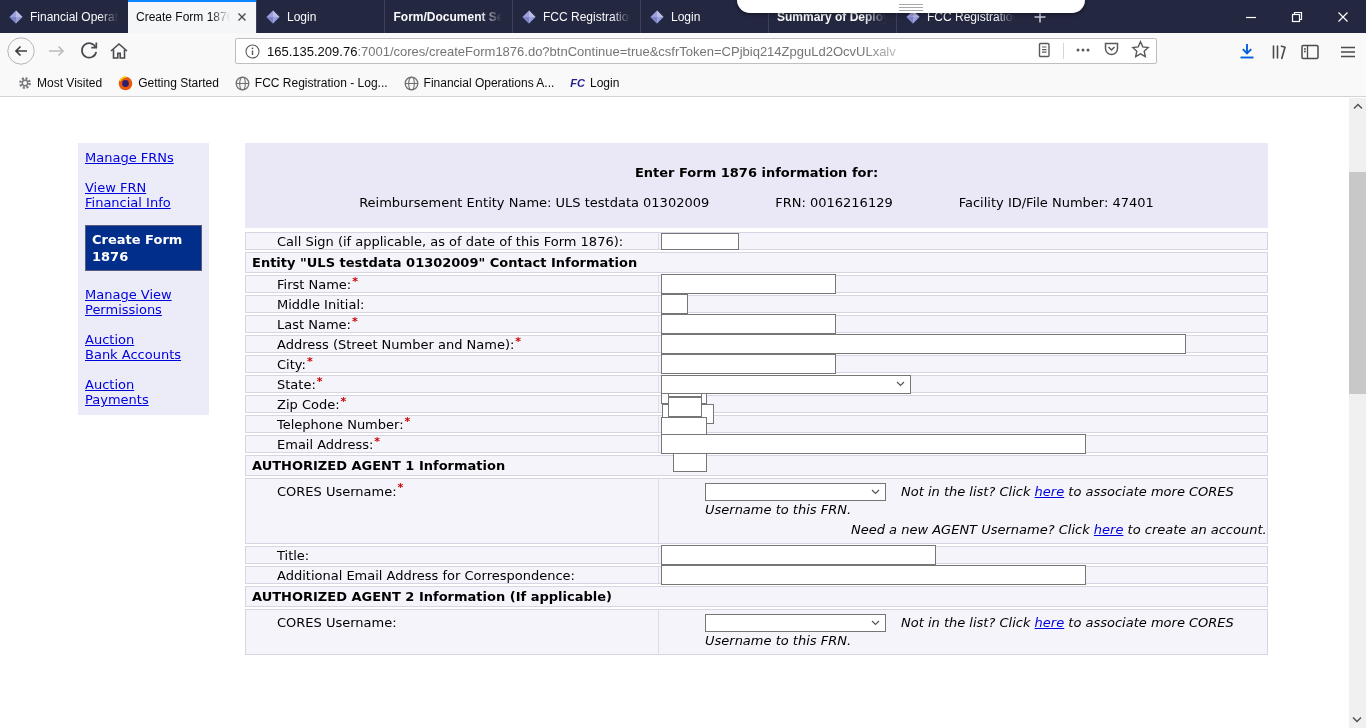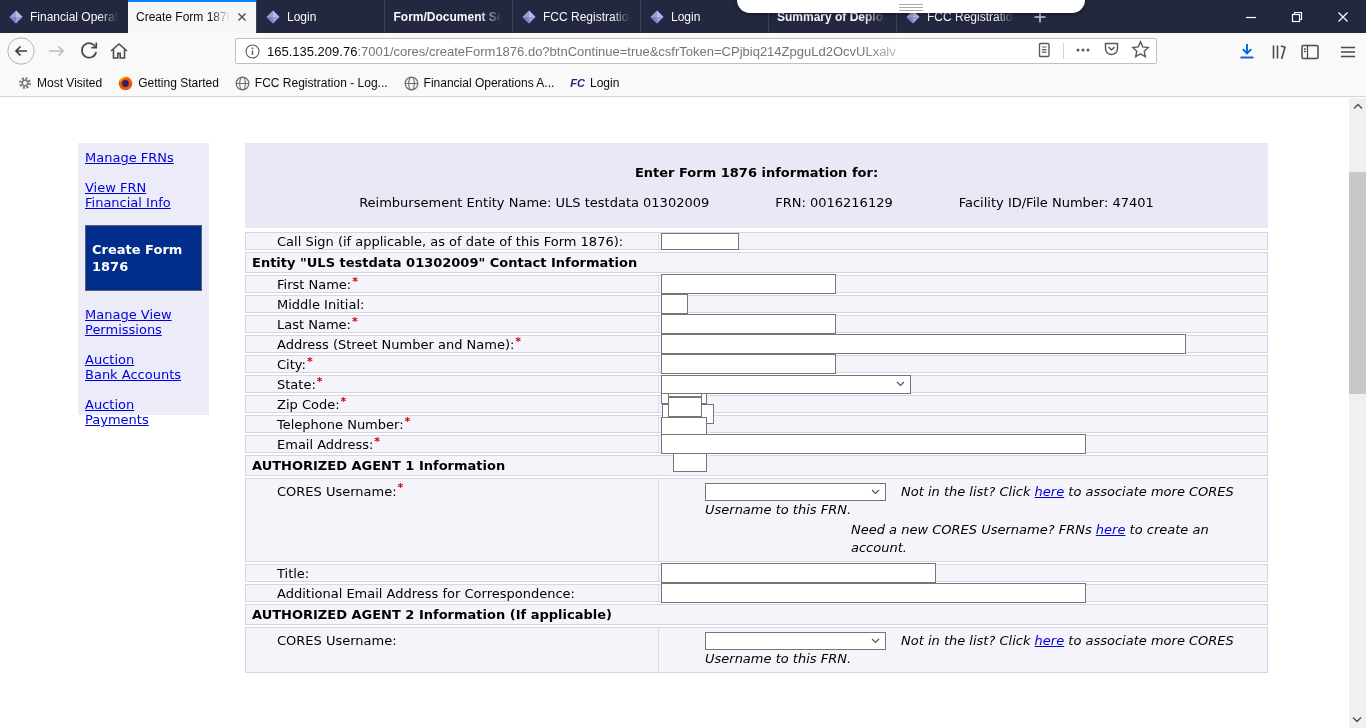"Create Form" .sactive { padding: 15px 6px -> 5px 6px }
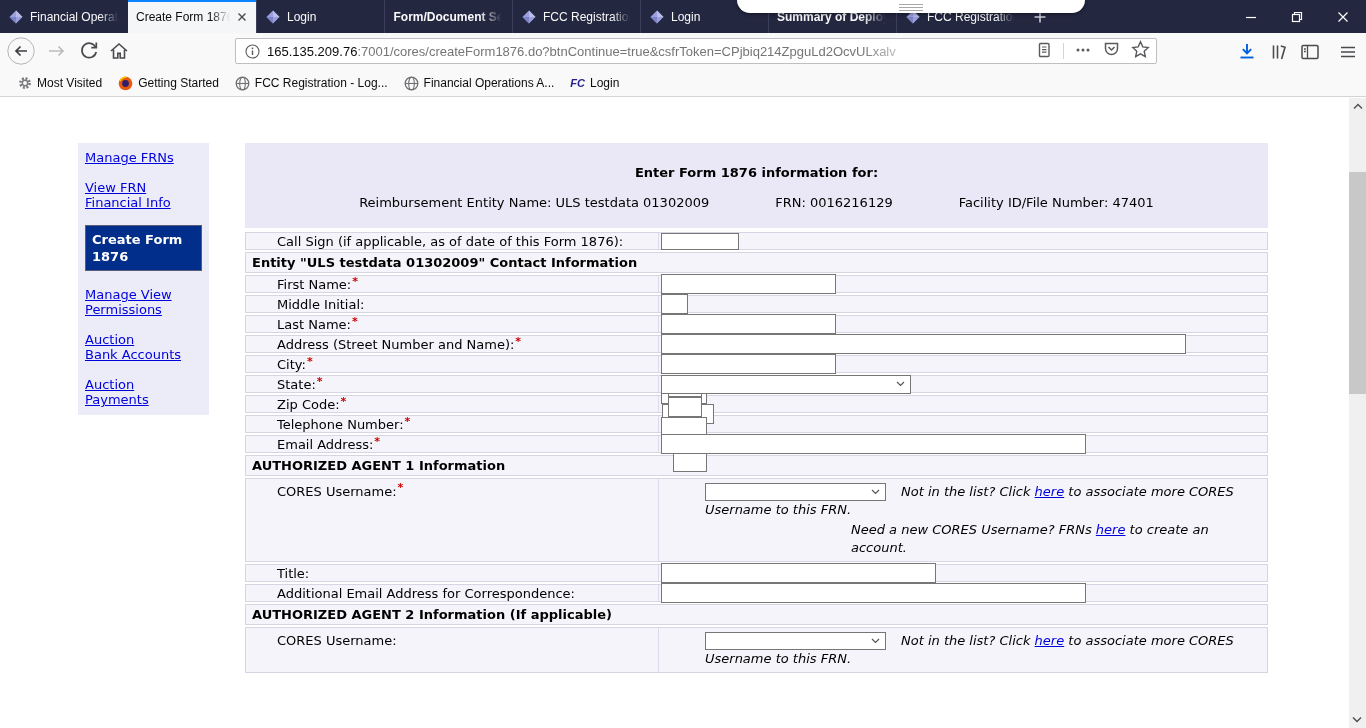"Need a new CORES Username?" span { text: CORES Username? FRNs -> AGENT Username? Click }
